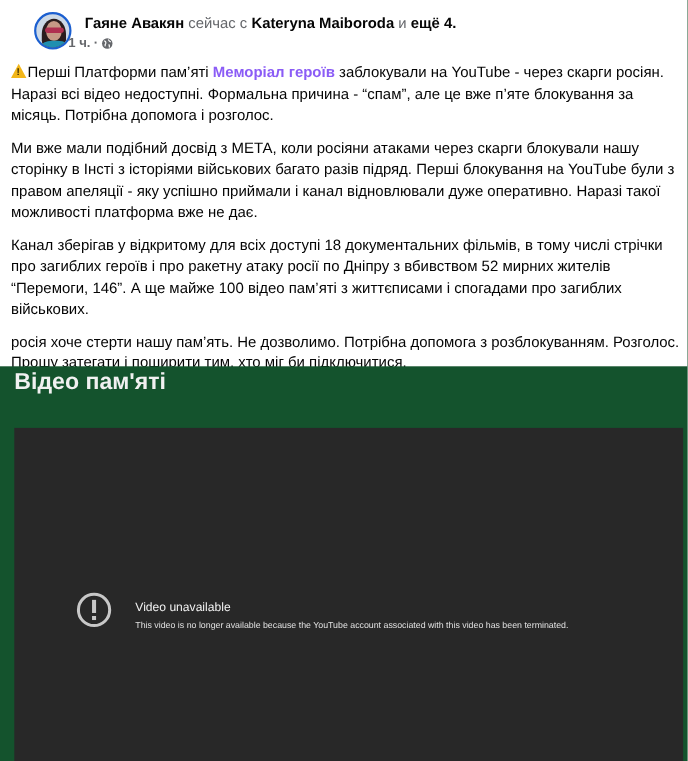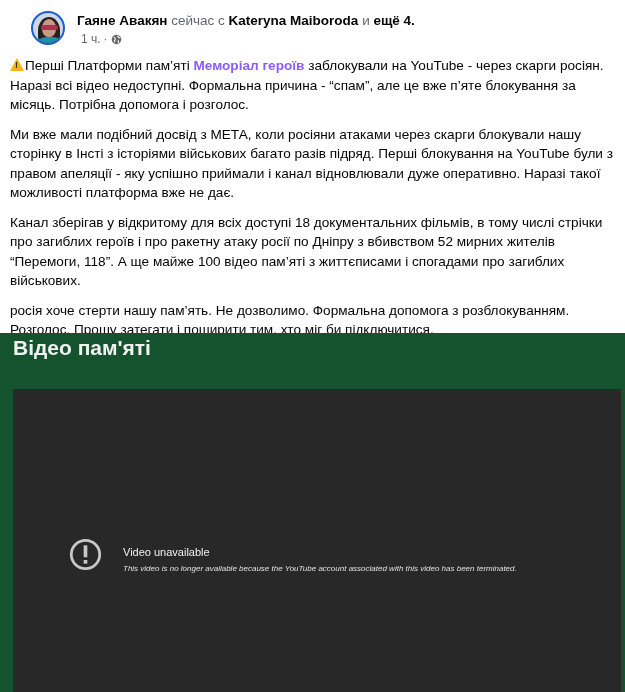"1 ч." .meta-line { font-weight: none -> bold; left: 61px -> 42px }
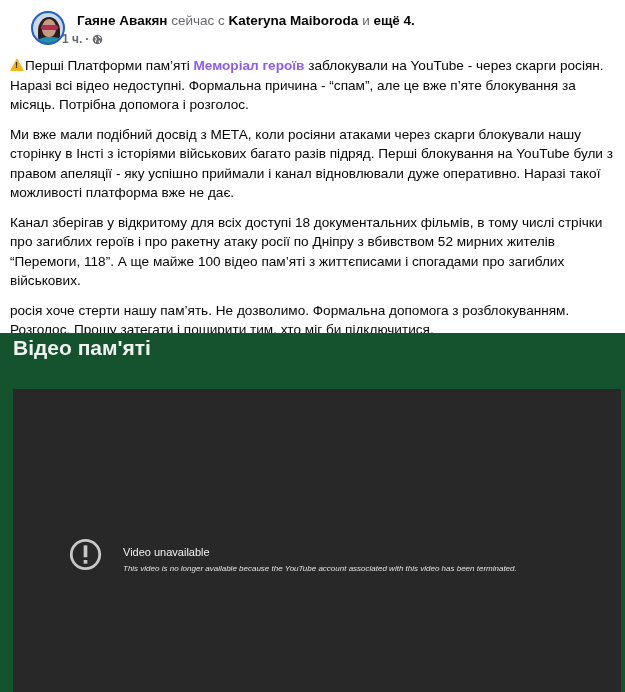"Канал зберігав у відкритому для" p { text: 118 -> 146 }
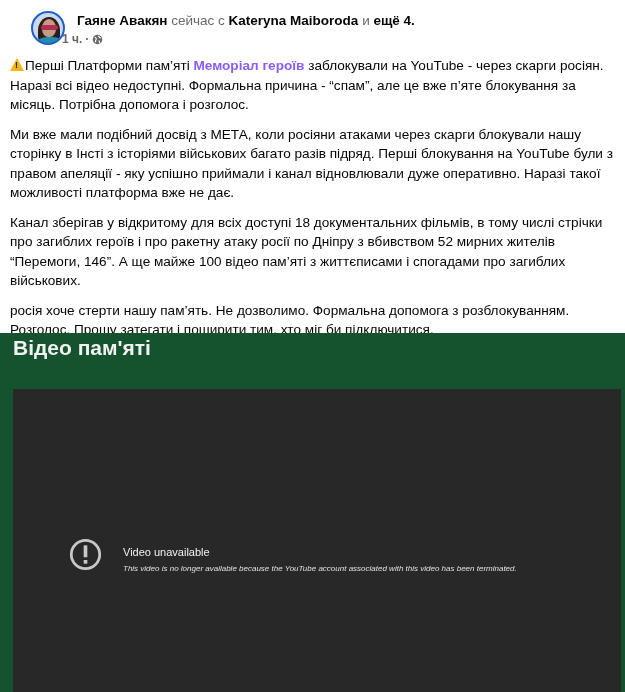"росія хоче стерти нашу пам’ять." p { text: Формальна -> Потрібна }
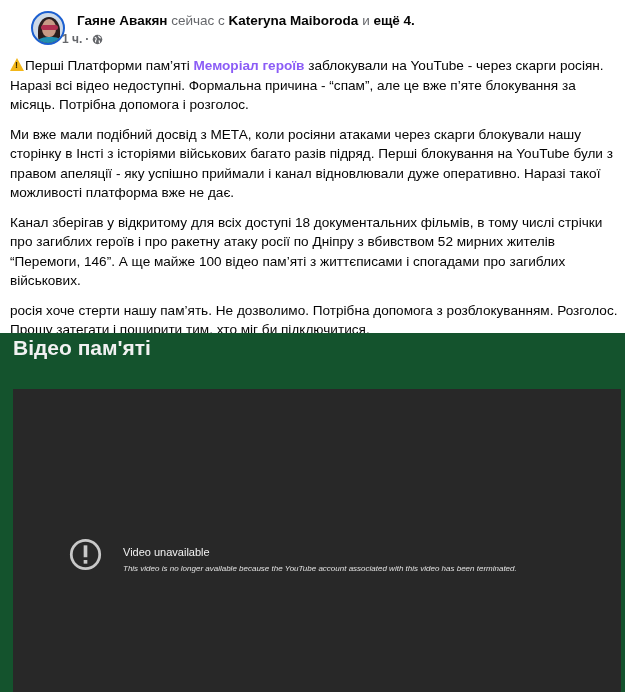"This video is no longer" .err-msg { font-style: italic -> none }
